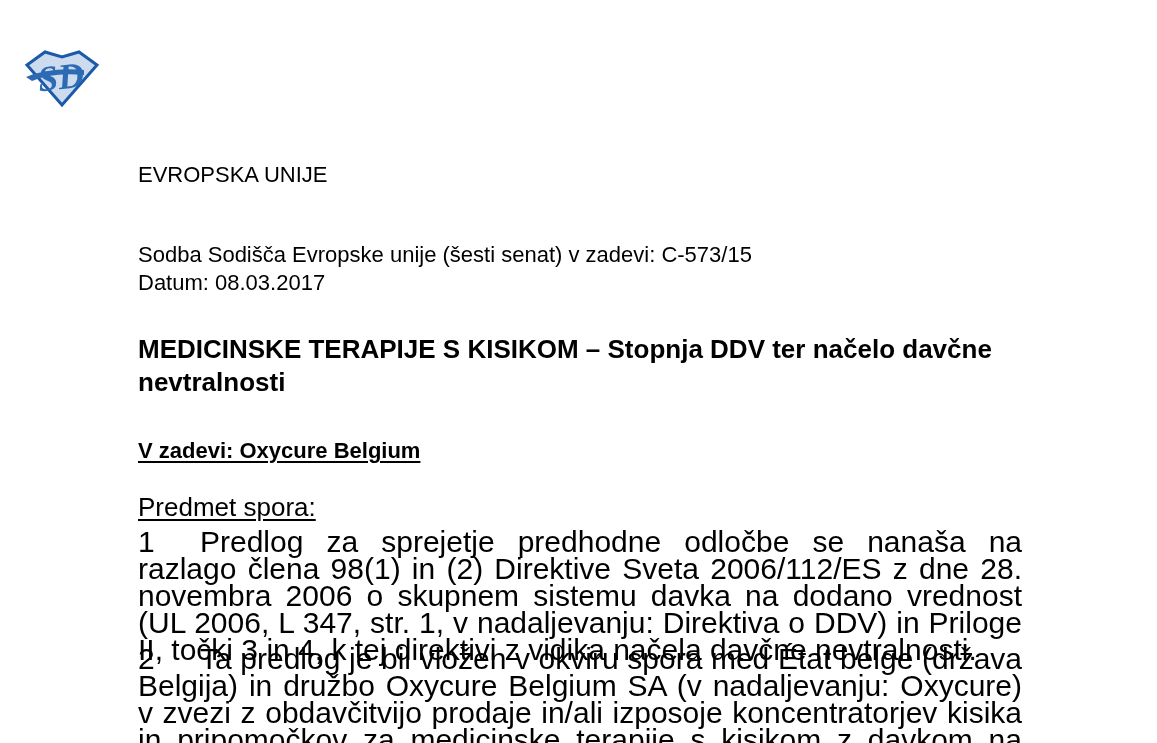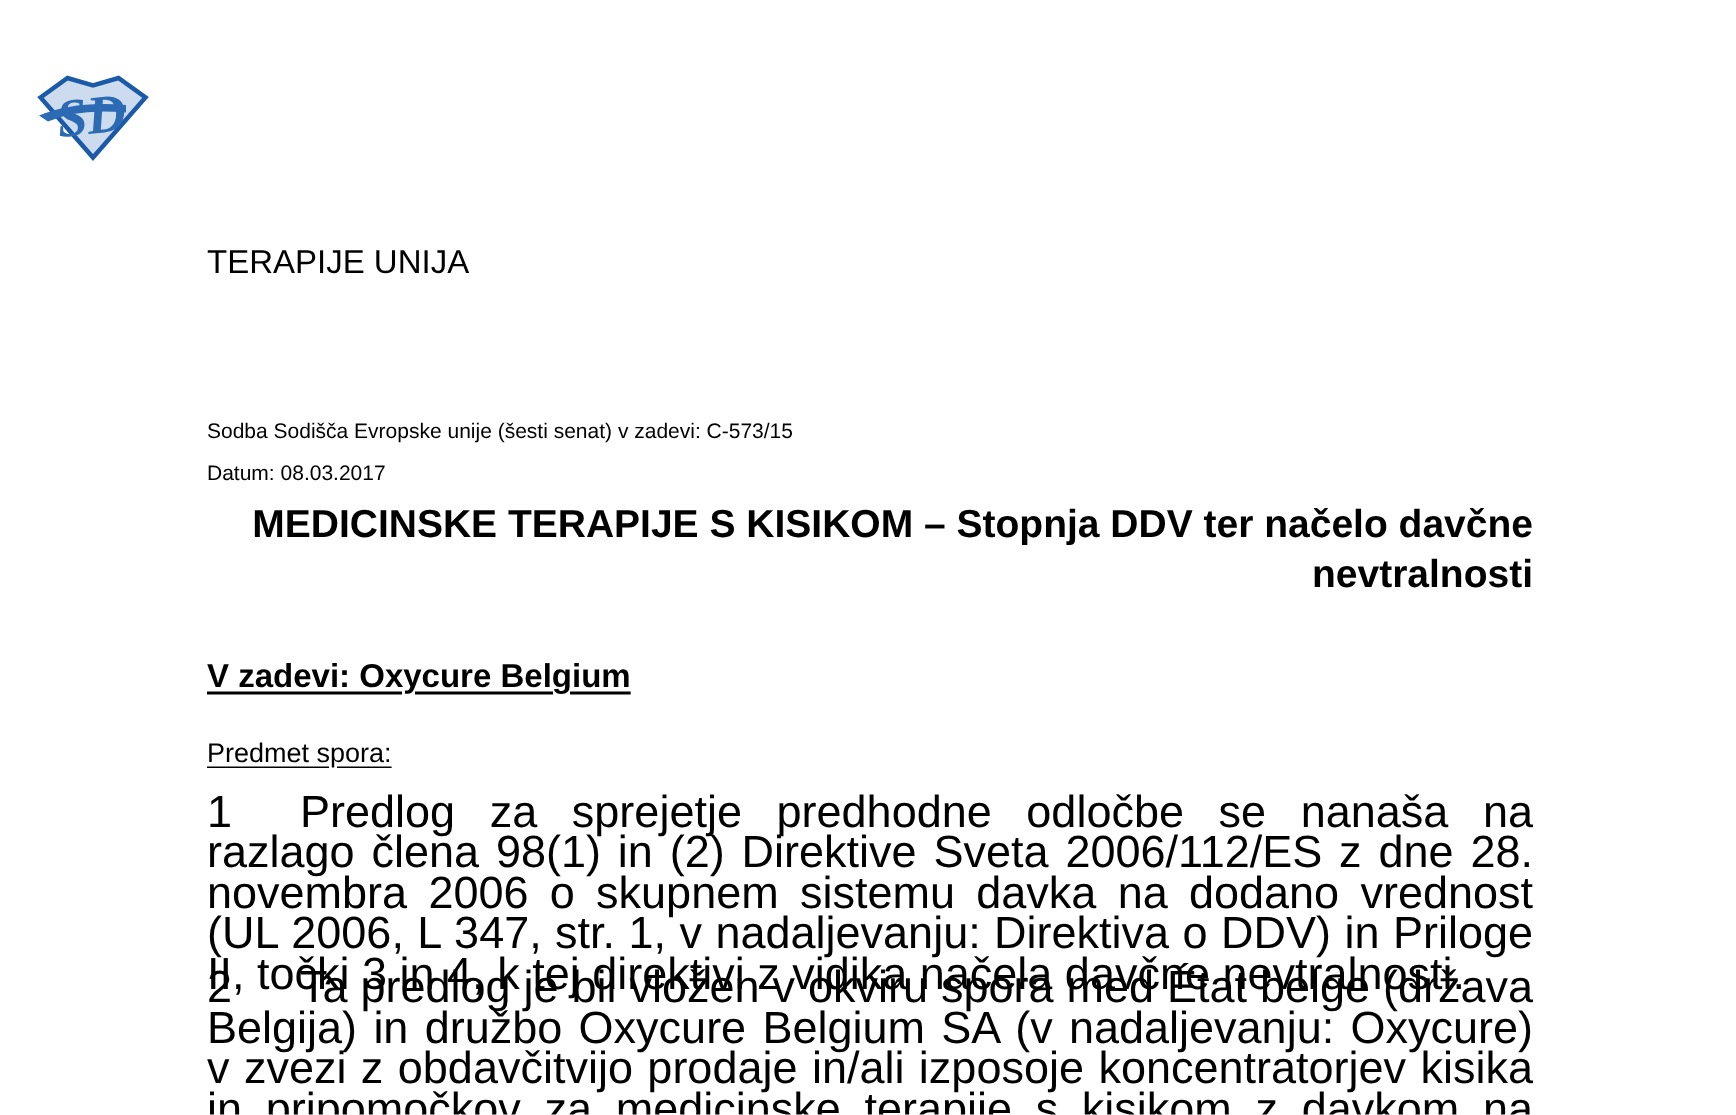"TERAPIJE UNIJA" div { text: TERAPIJE UNIJA -> EVROPSKA UNIJE }
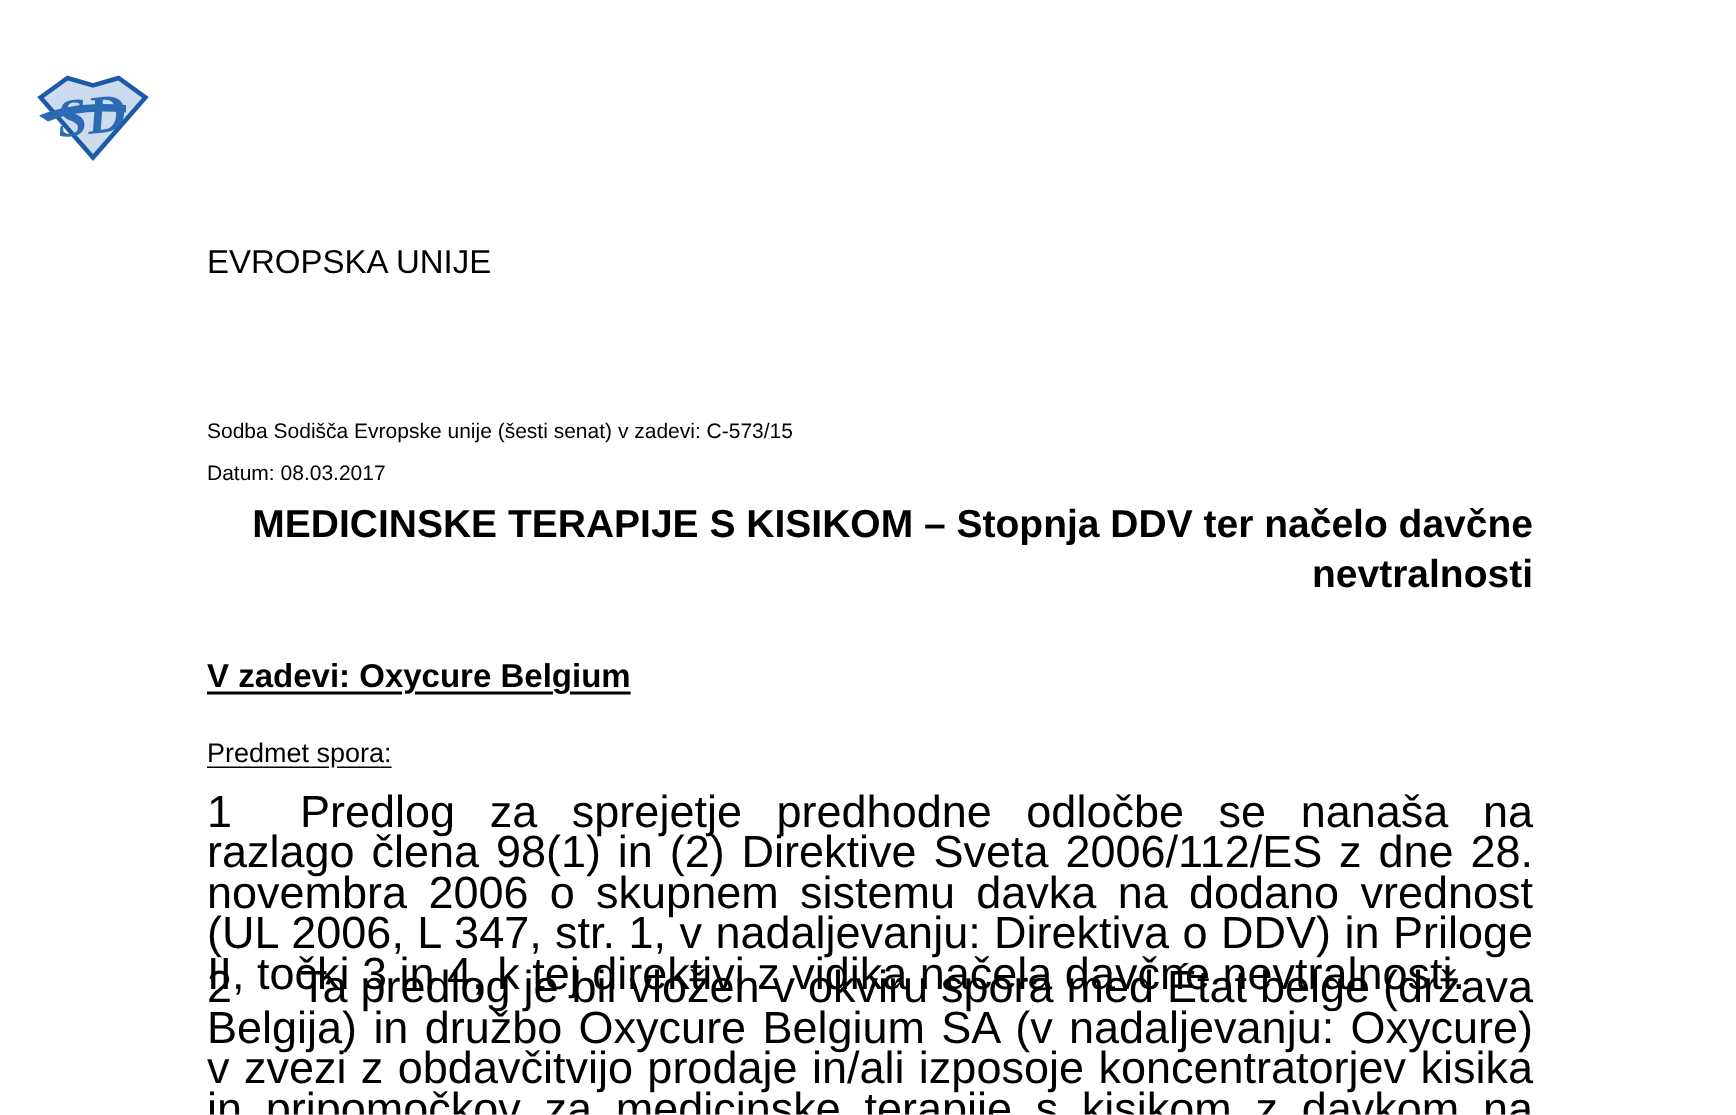"Sodba Sodišča Evropske unije (šesti" .case-info { font-size: 14px -> 22px; margin-top: 33px -> none }
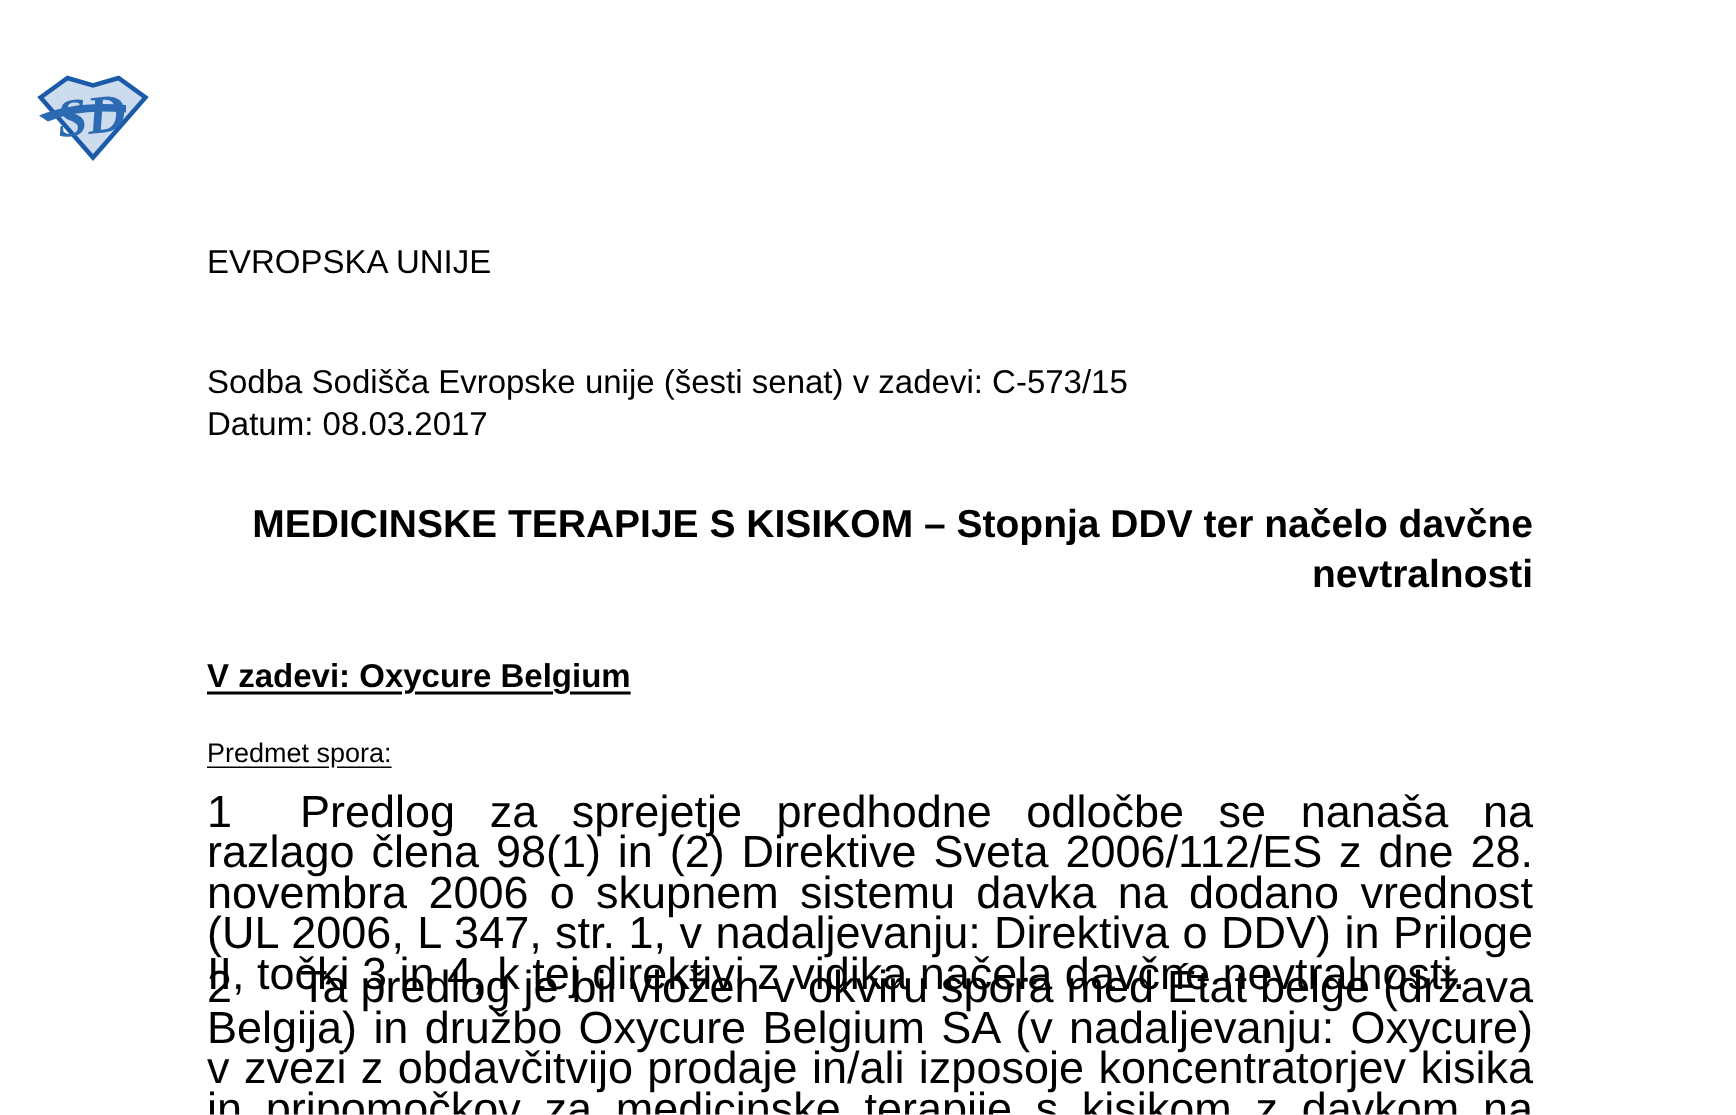"MEDICINSKE TERAPIJE S KISIKOM –" .doc-title { text-align: right -> left }
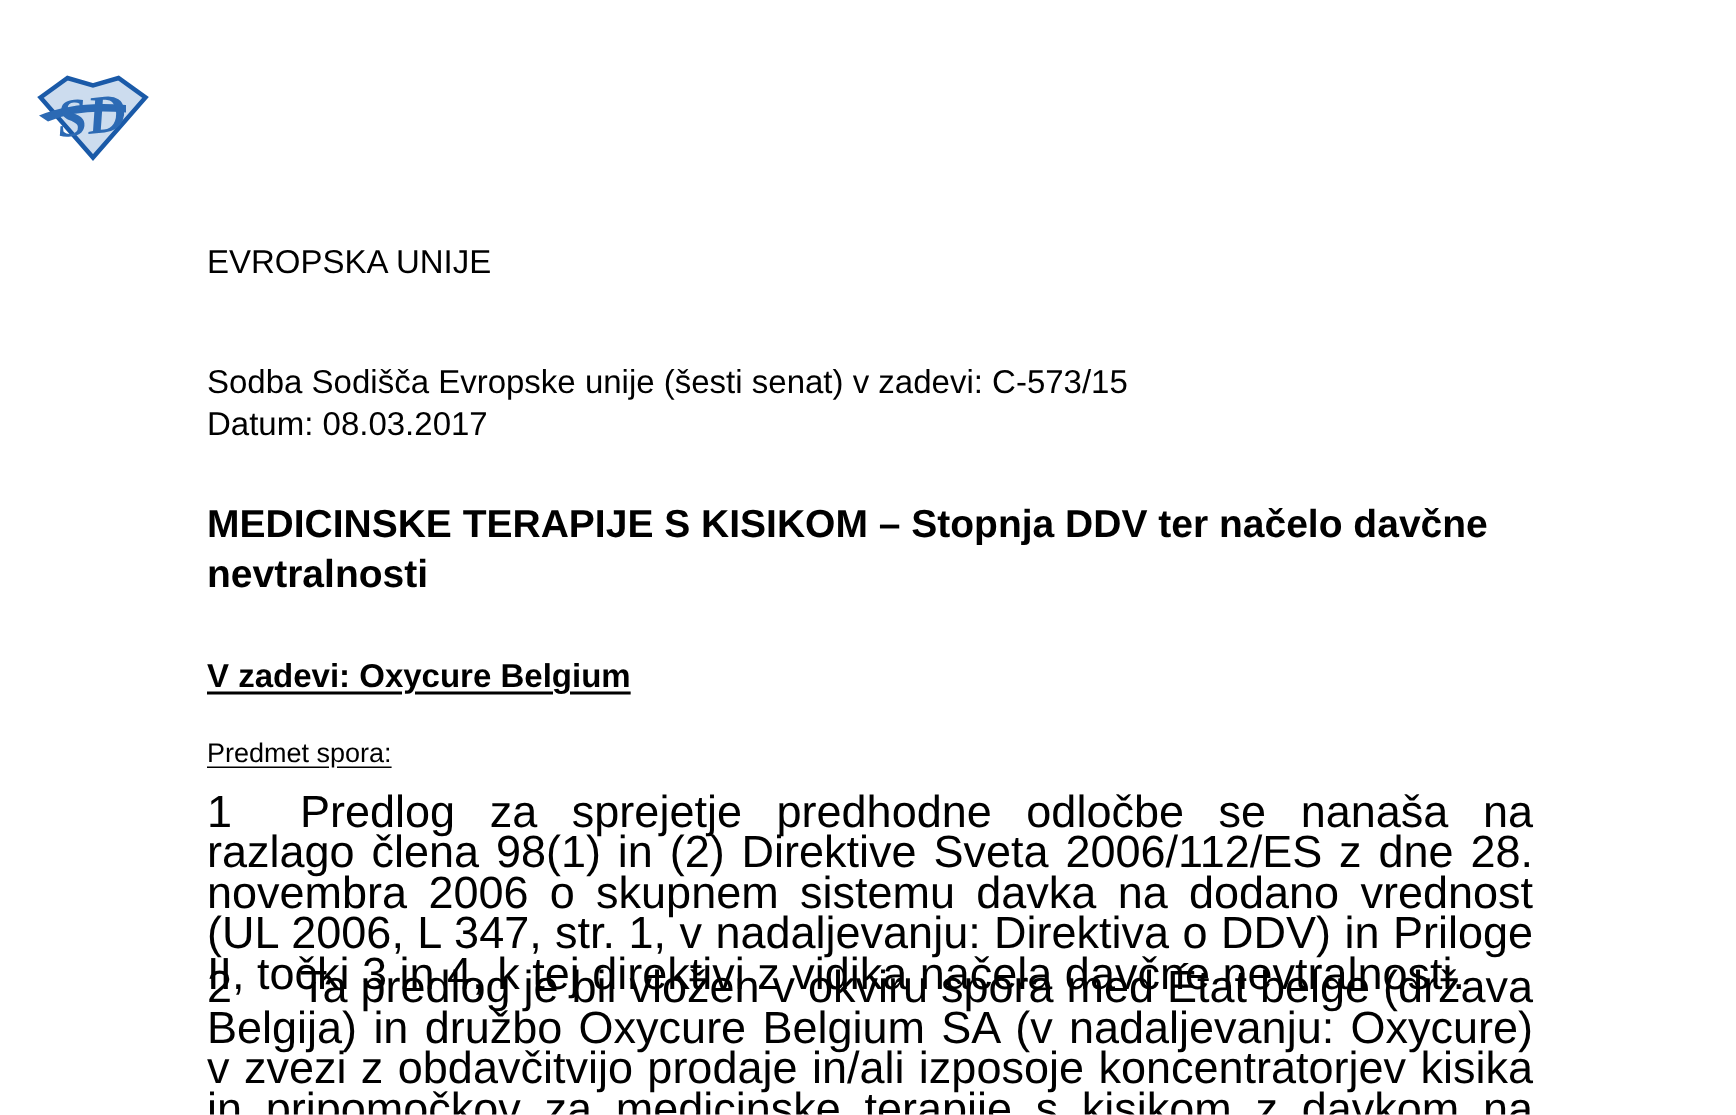"Predmet spora:" .section-heading { font-size: 18px -> 26px }
